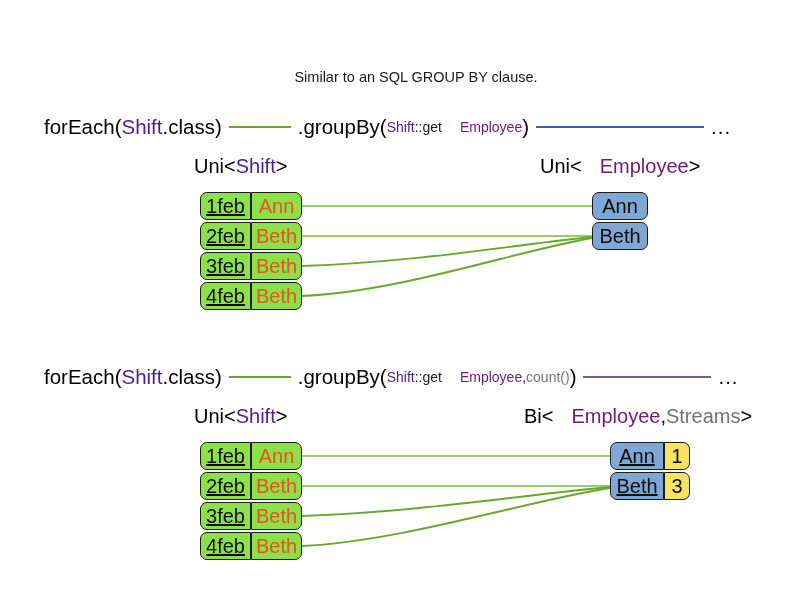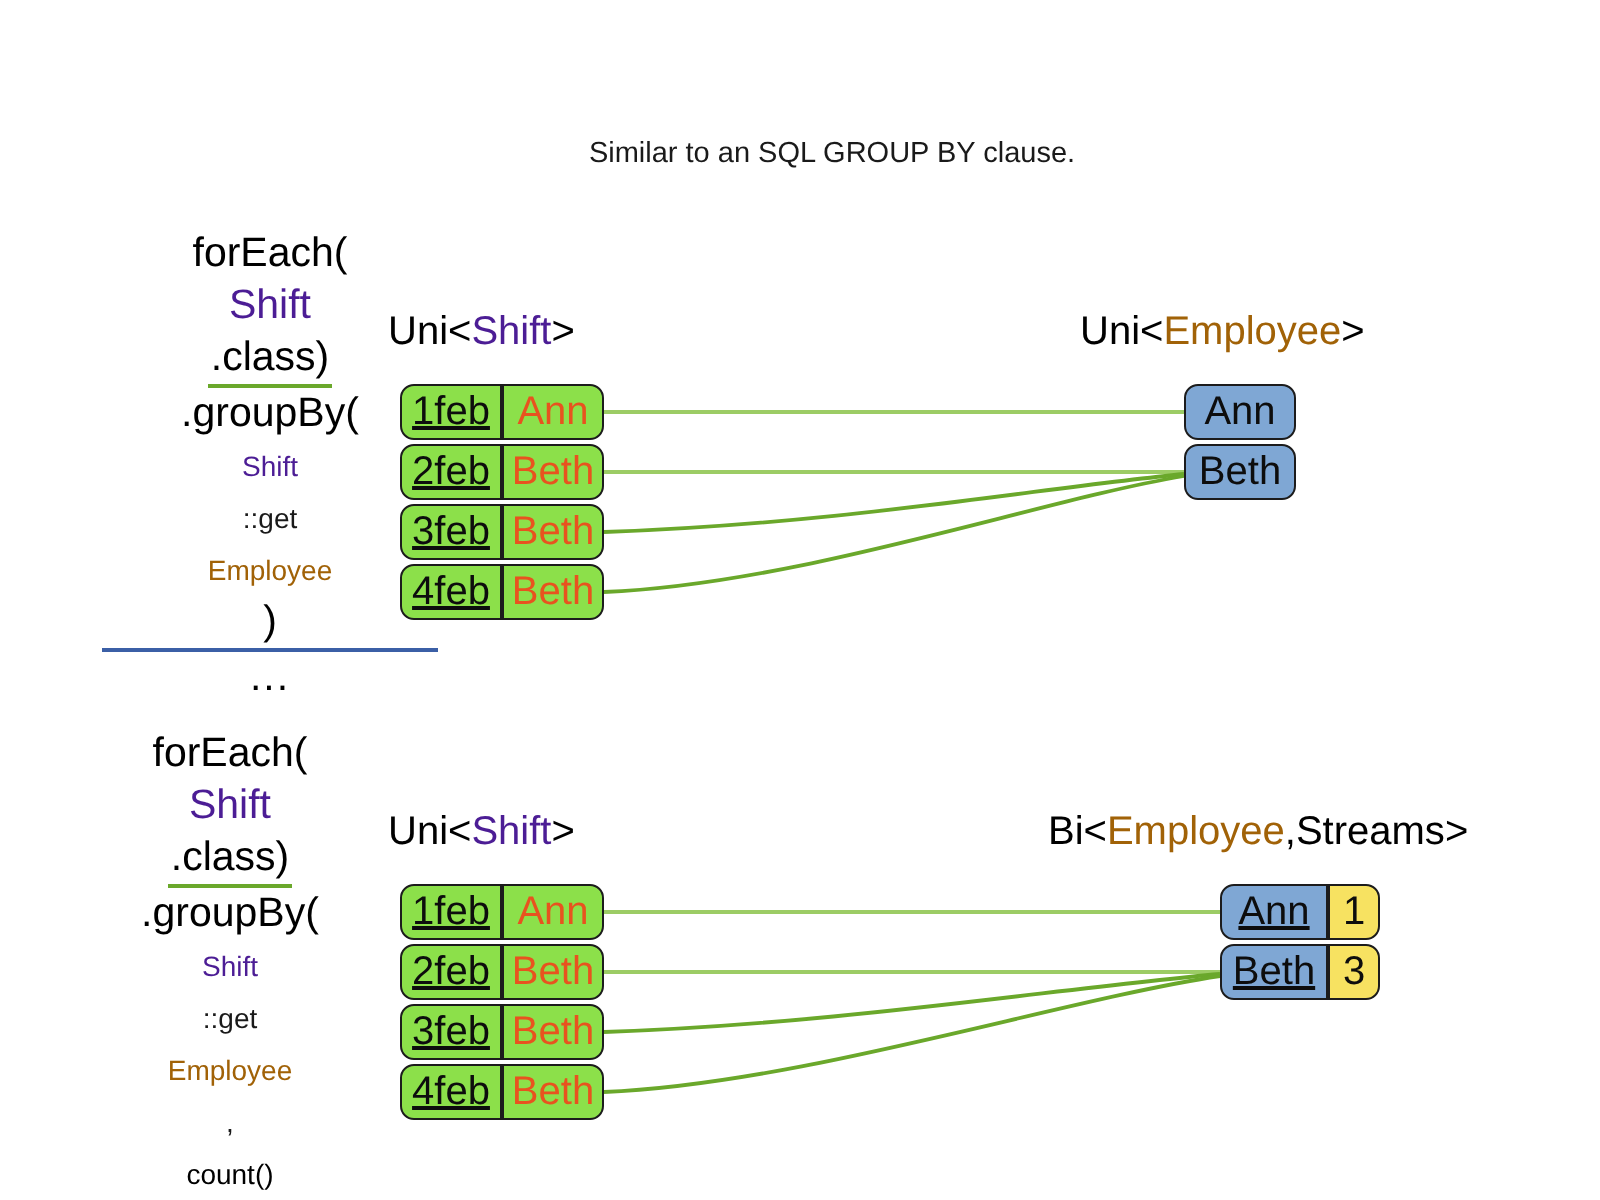"forEach(" .codeline { flex-direction: column -> none }
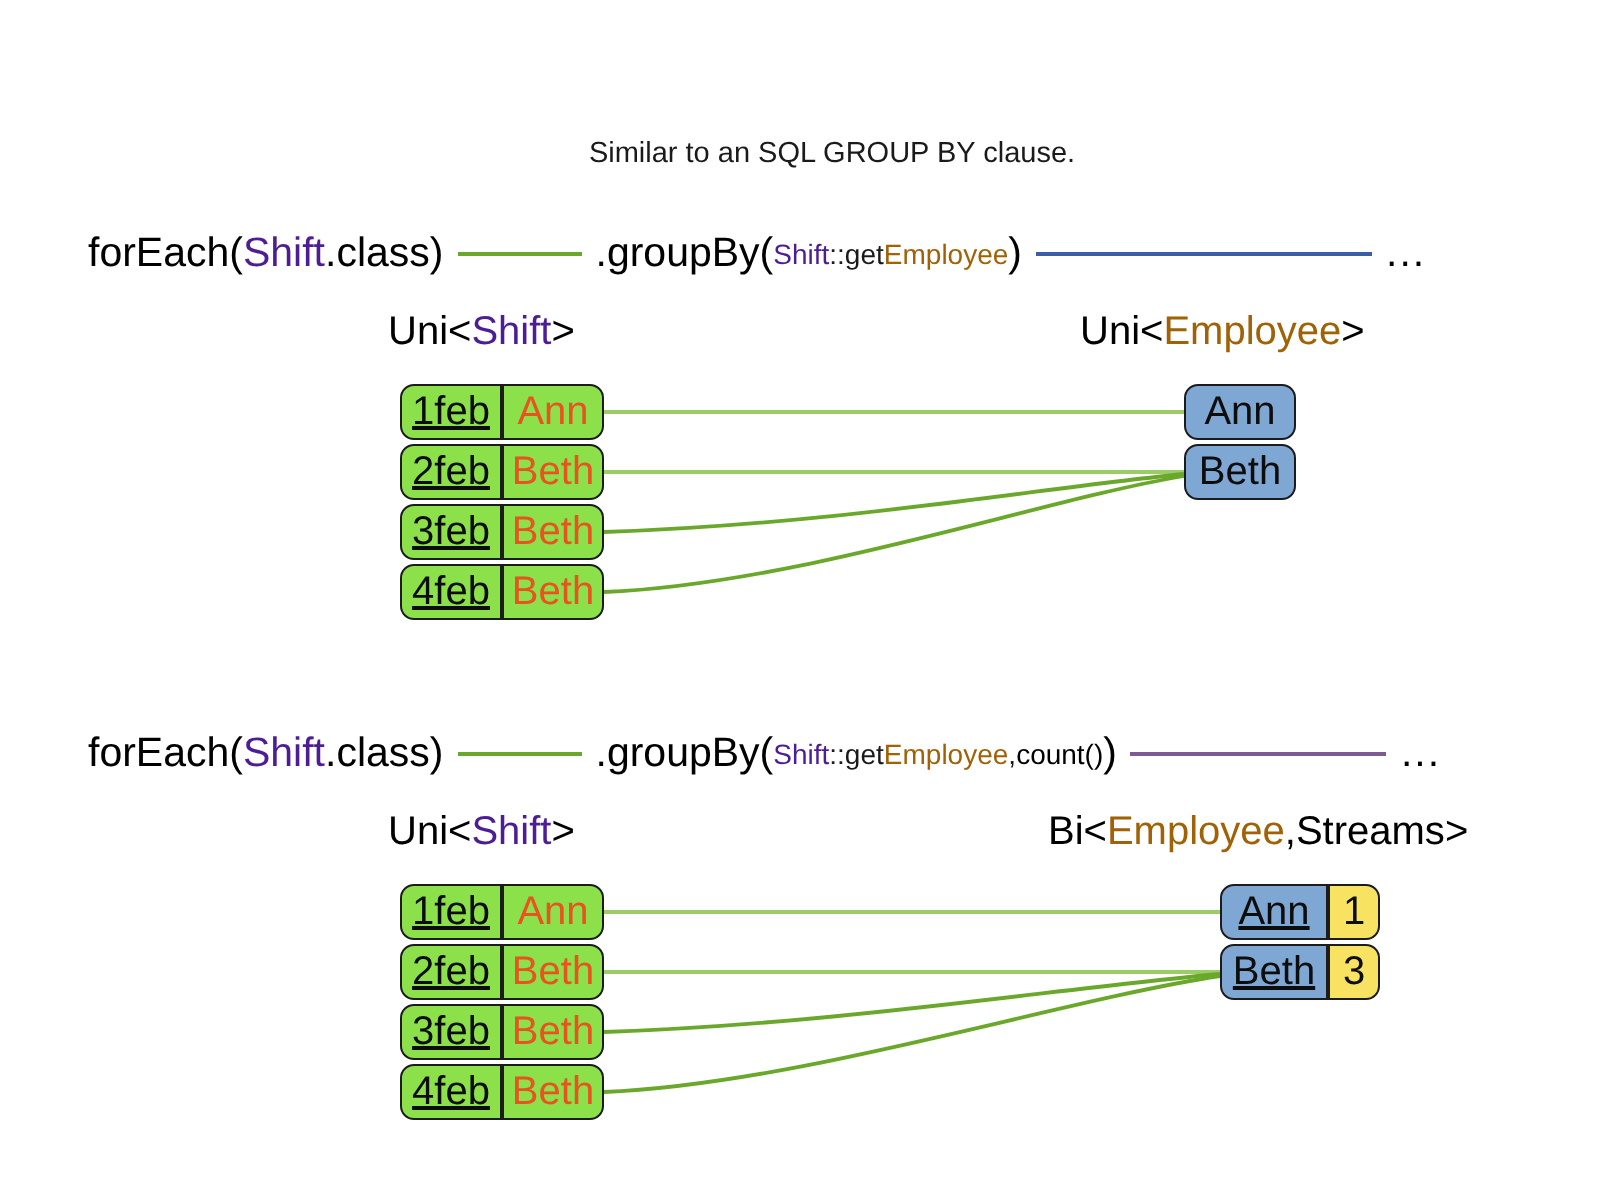"Employee" .tok-blue { color: #a16207 -> #701a75; margin-left: none -> 18px }
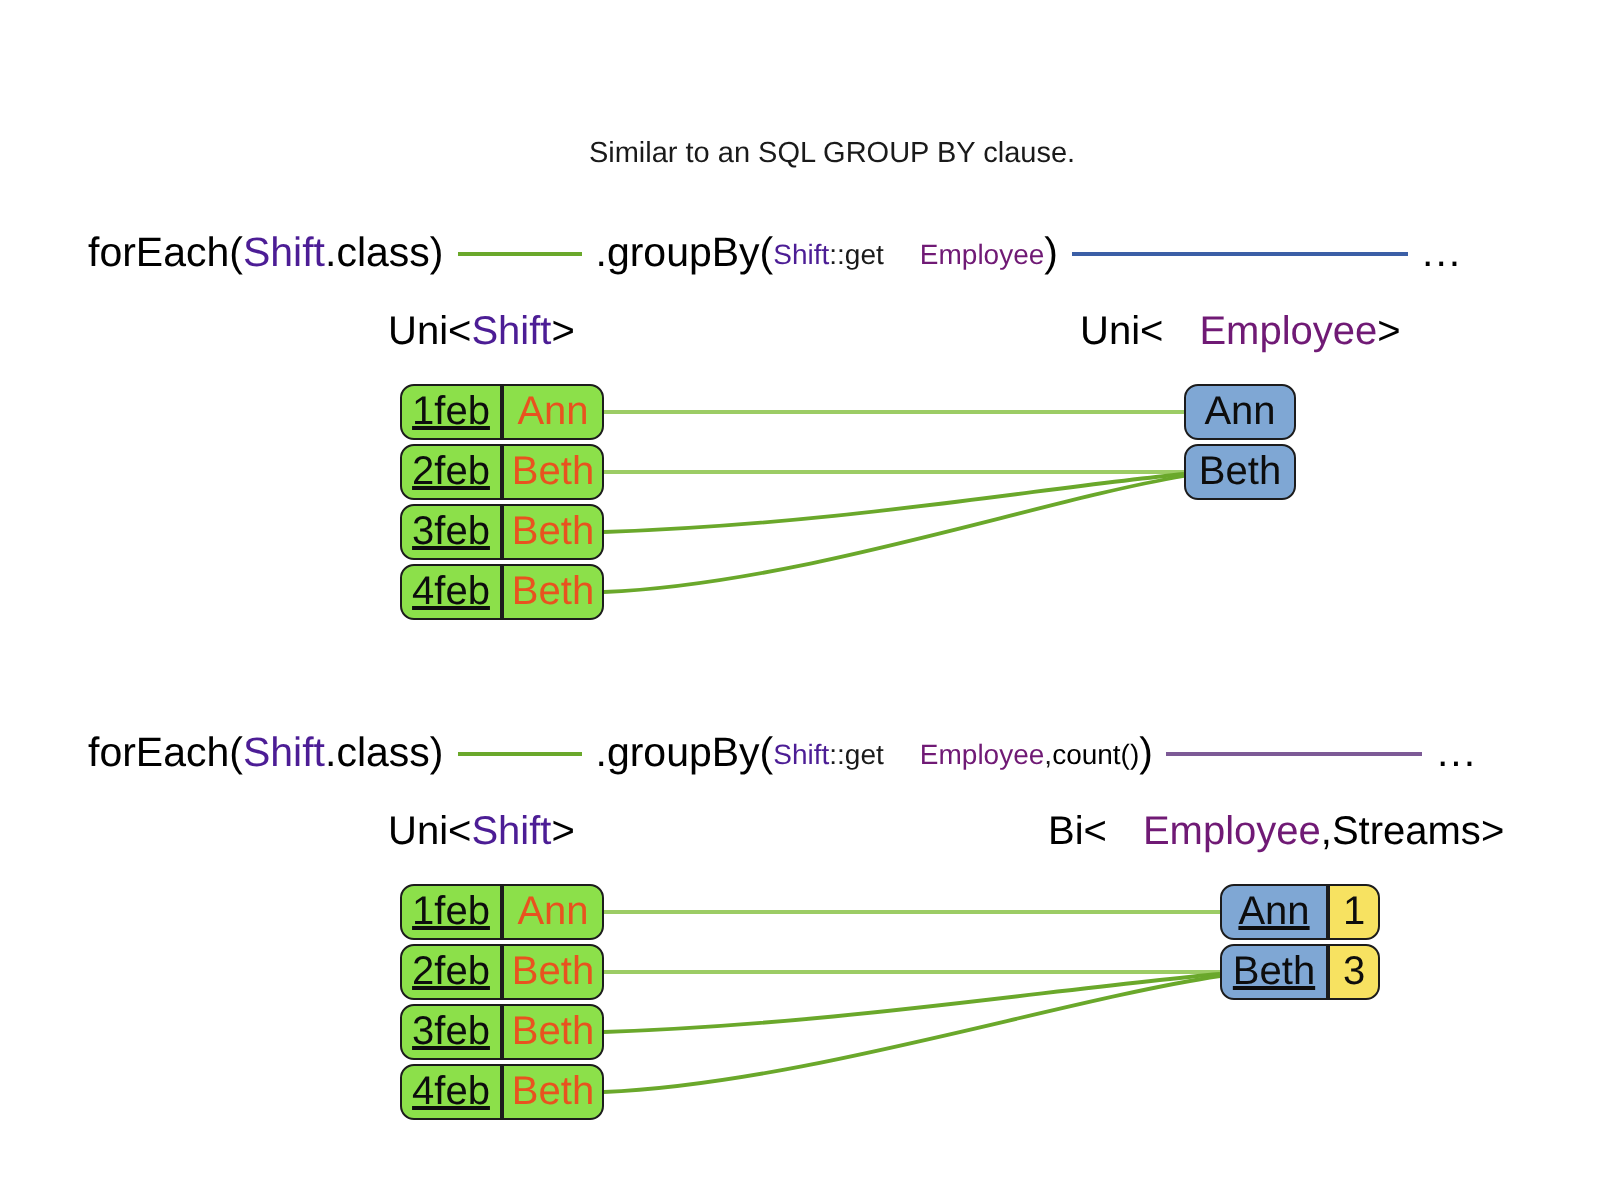"count()" .tok-gold { color: #000000 -> #737373 }
